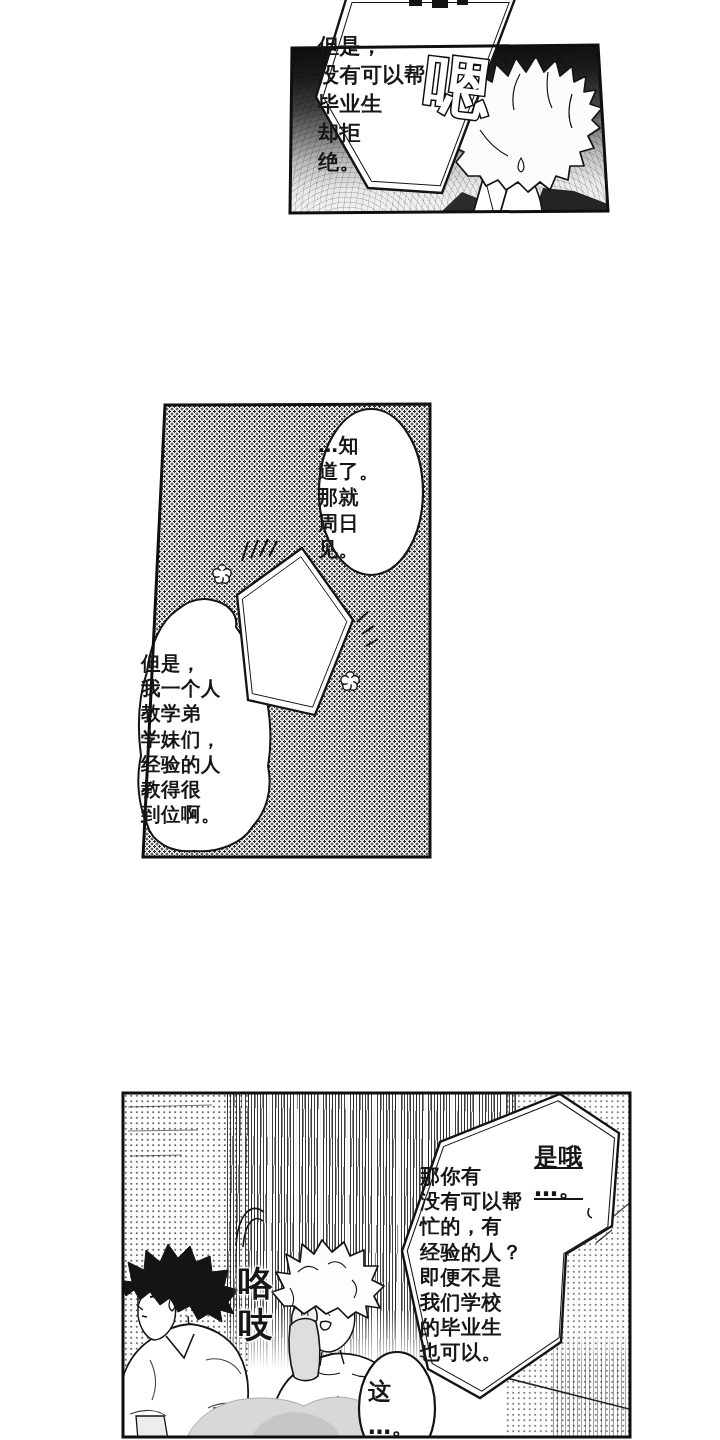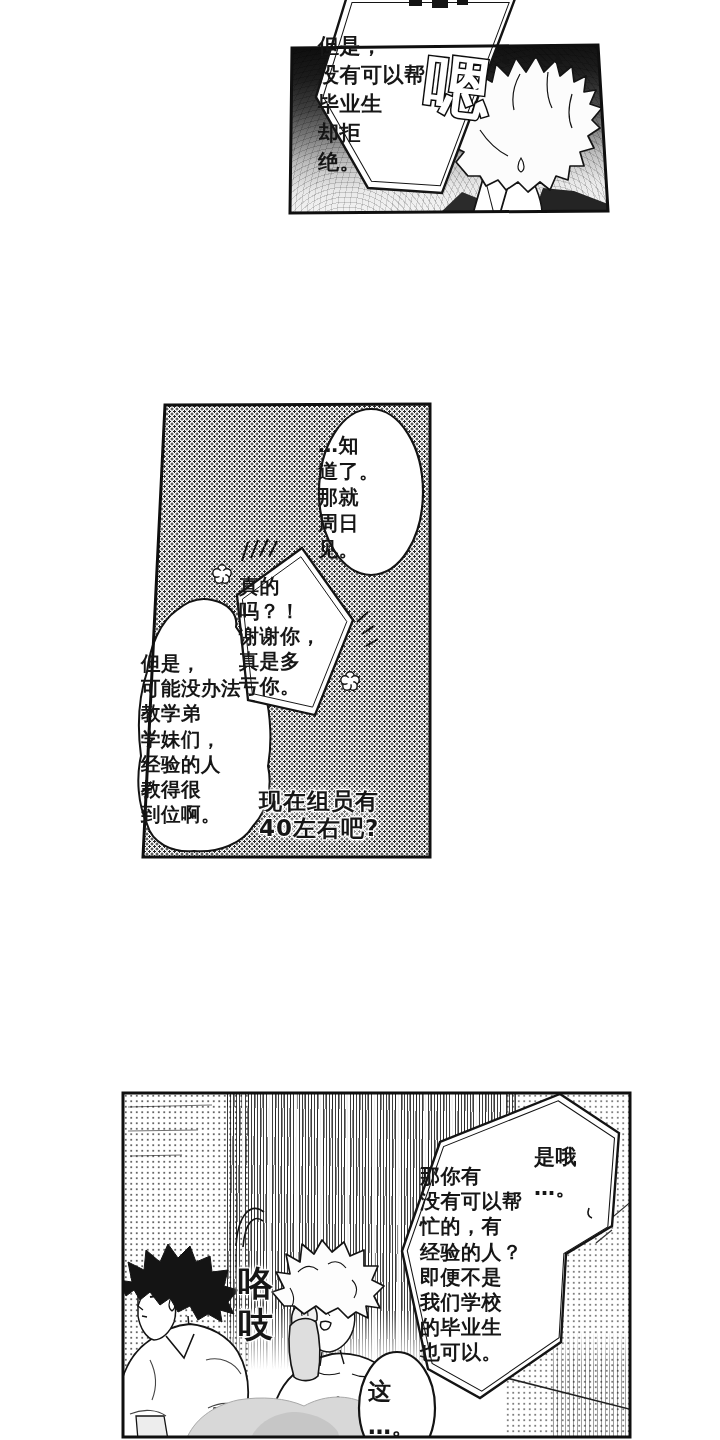"真的" div.tb { html: <div> <span>真的</span> <span>吗？！</span> <span>谢谢你，</span> <span>真是多</span> <span>亏你。</span> </div> -> none }
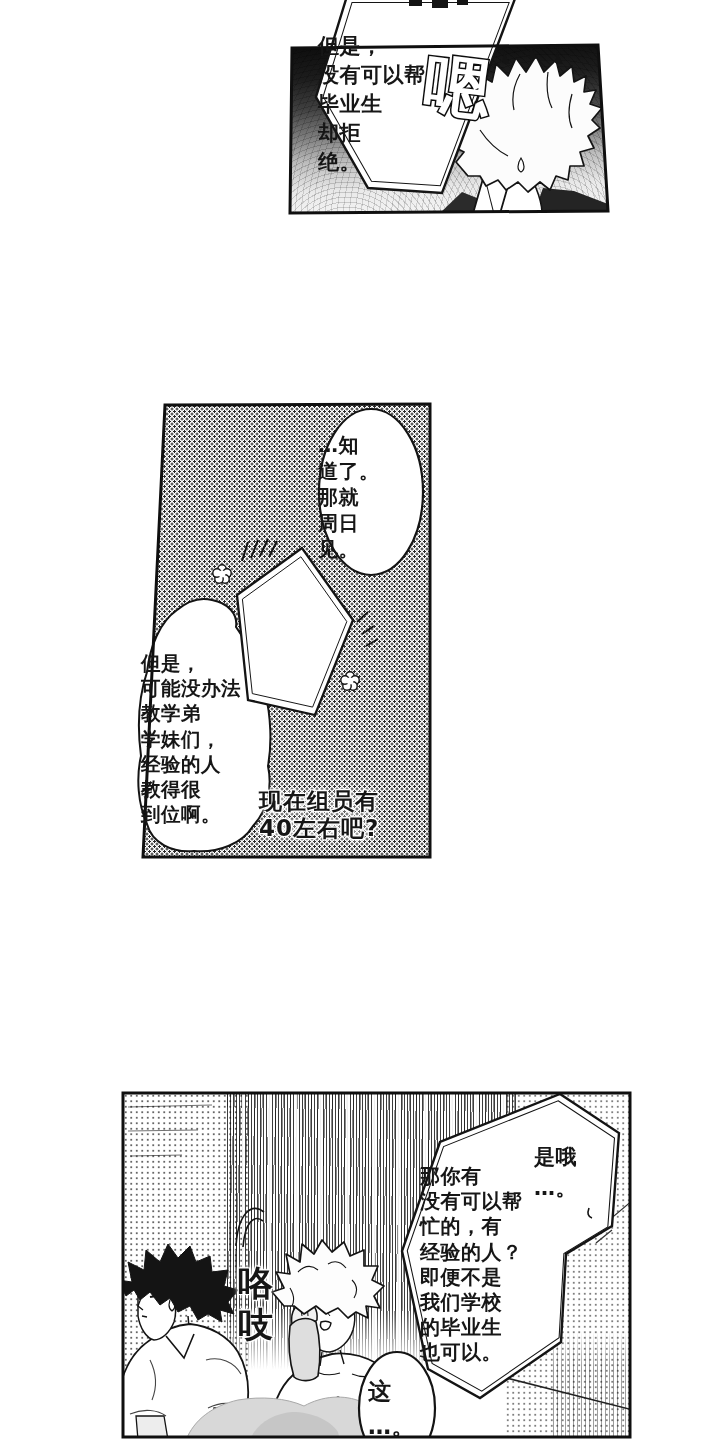"可能没办法" span { text: 可能没办法 -> 我一个人 }
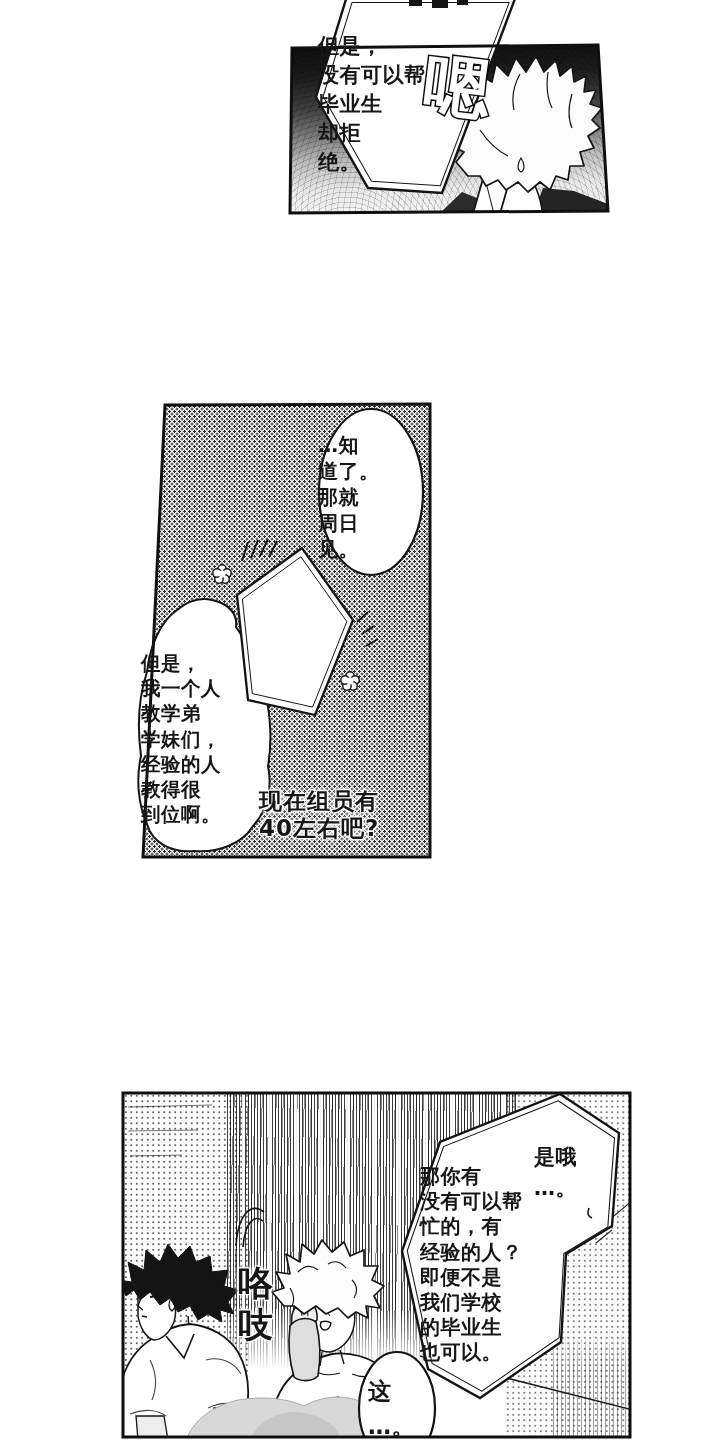"现在组员有" div.tb { html: <div> <span>现在组员有</span> <span>40左右吧?</span> </div> -> none }
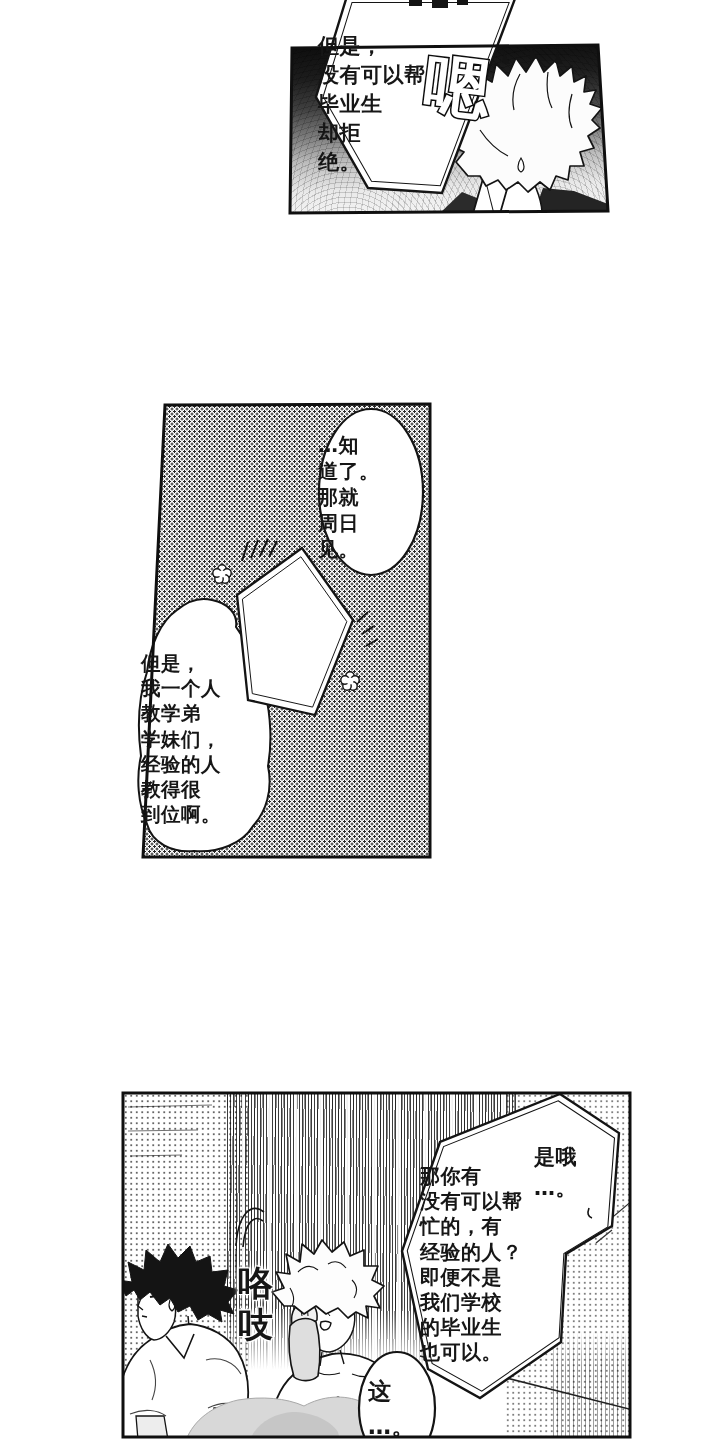"是哦" div.tb { font-size: 21px -> 24px; text-decoration: none -> underline }
